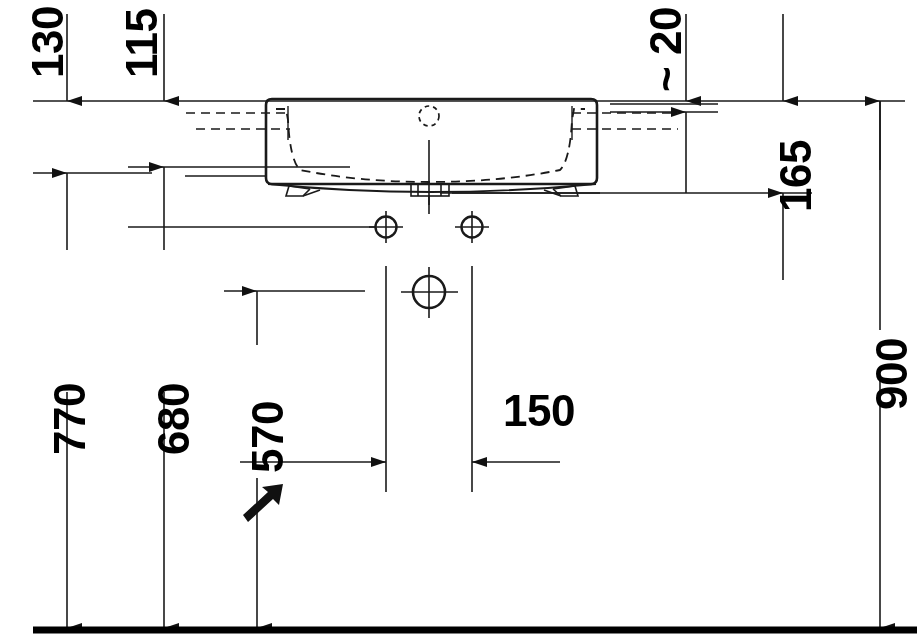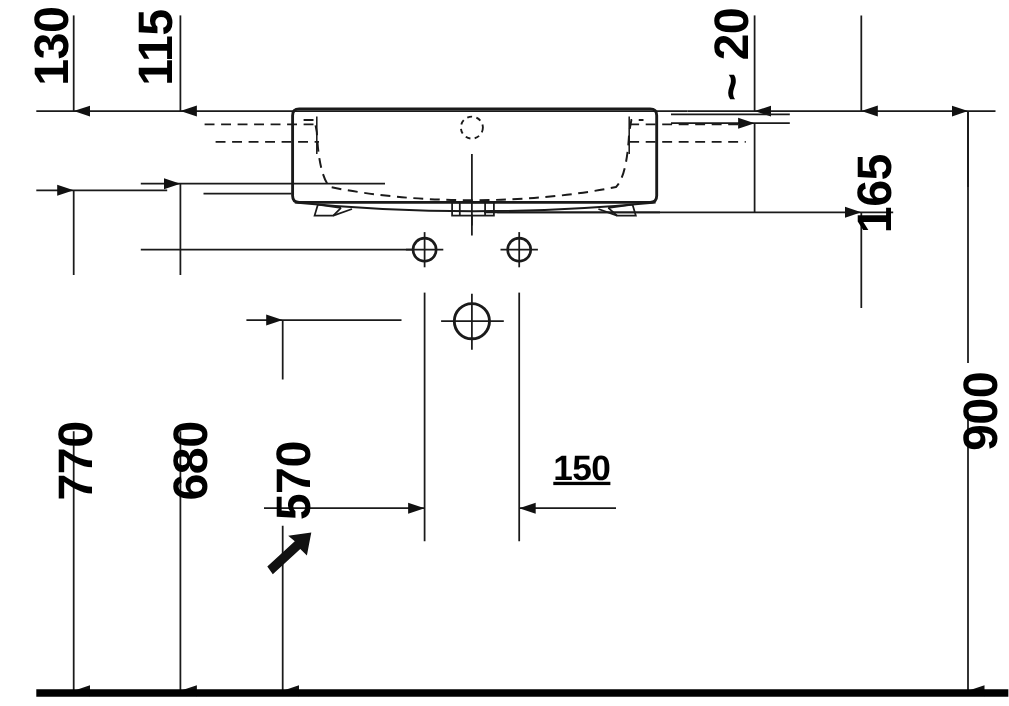"150" div.dim-label { font-size: 32px -> 44px; text-decoration: underline -> none; top: 409px -> 389px }
